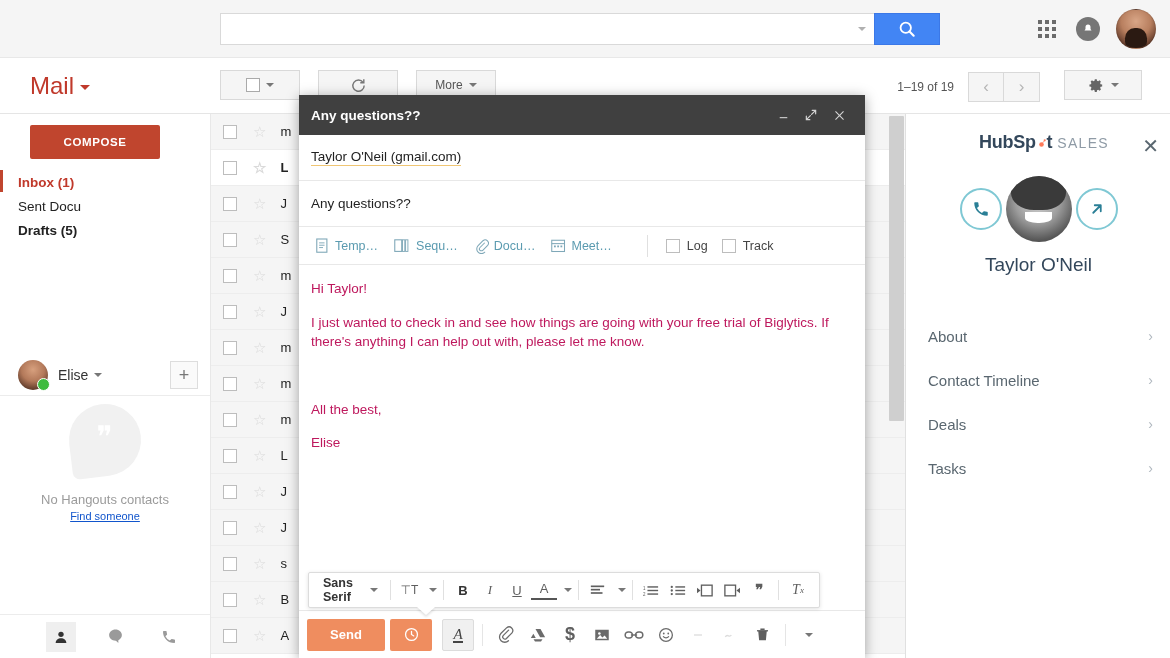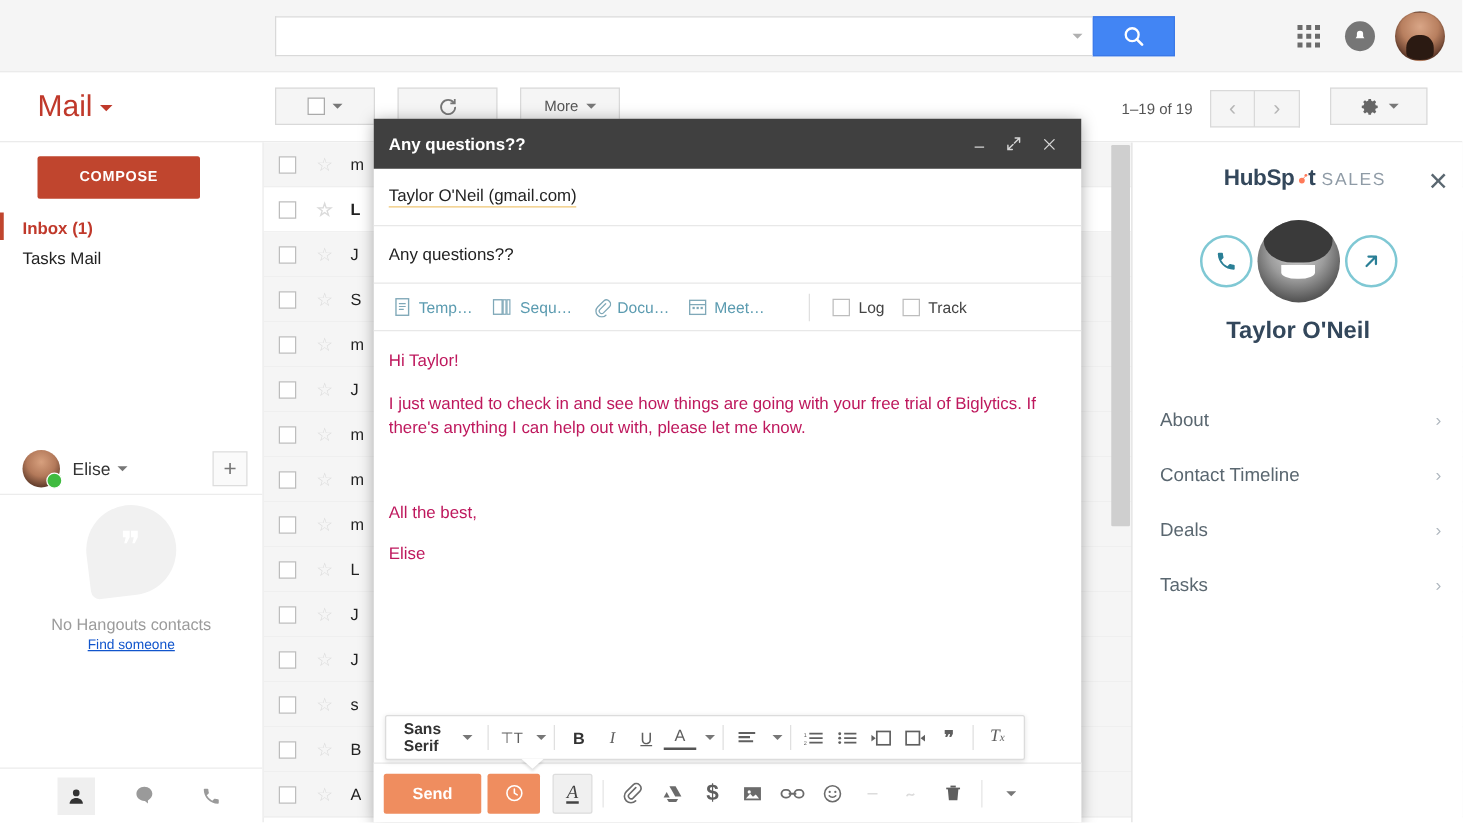"Tasks Mail" div.nav-item { text: Tasks Mail -> Sent Docu }
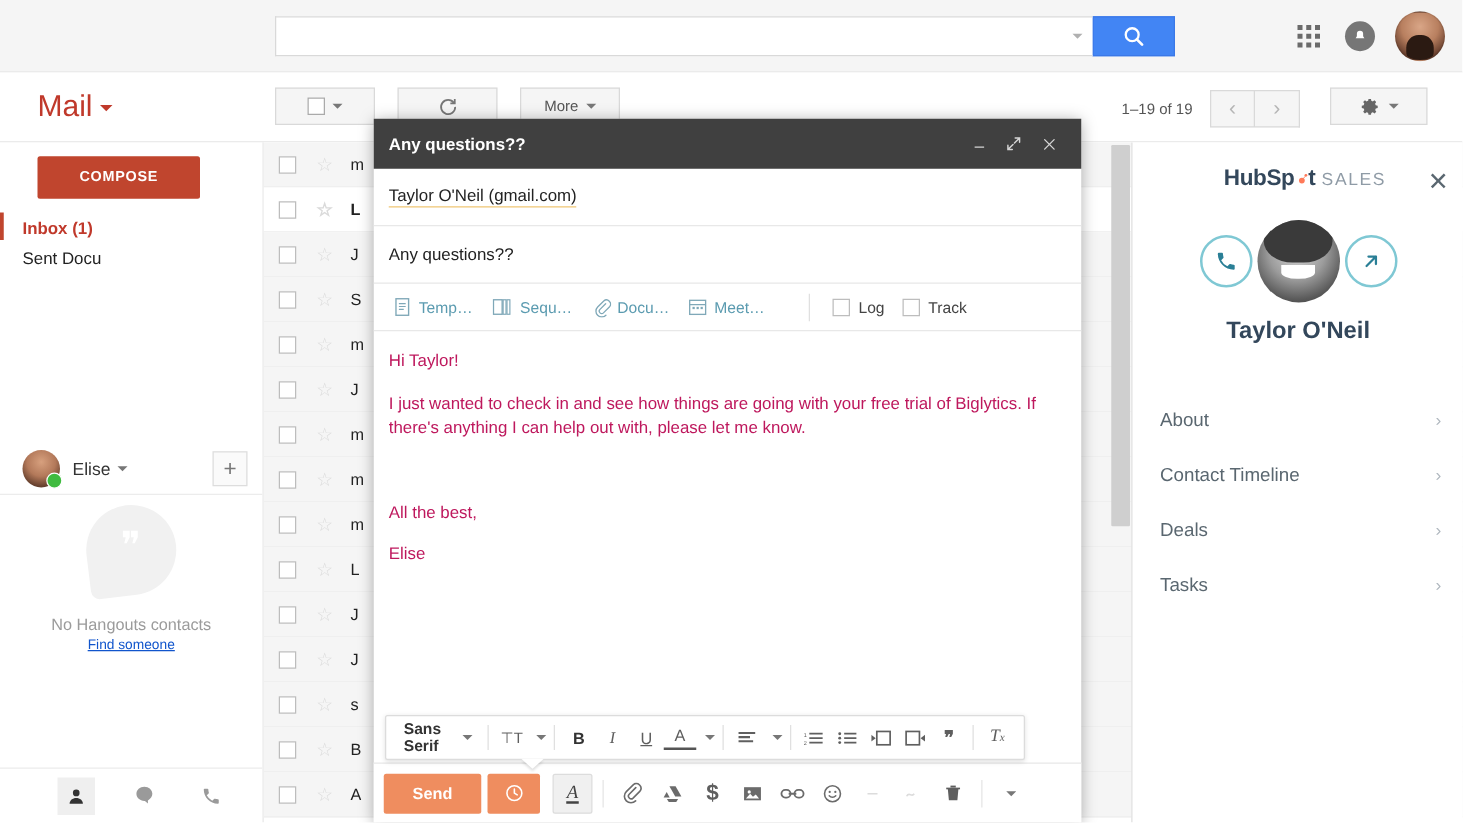"Drafts (5)" div.nav-item { html: none -> <div>Drafts (5)</div> }
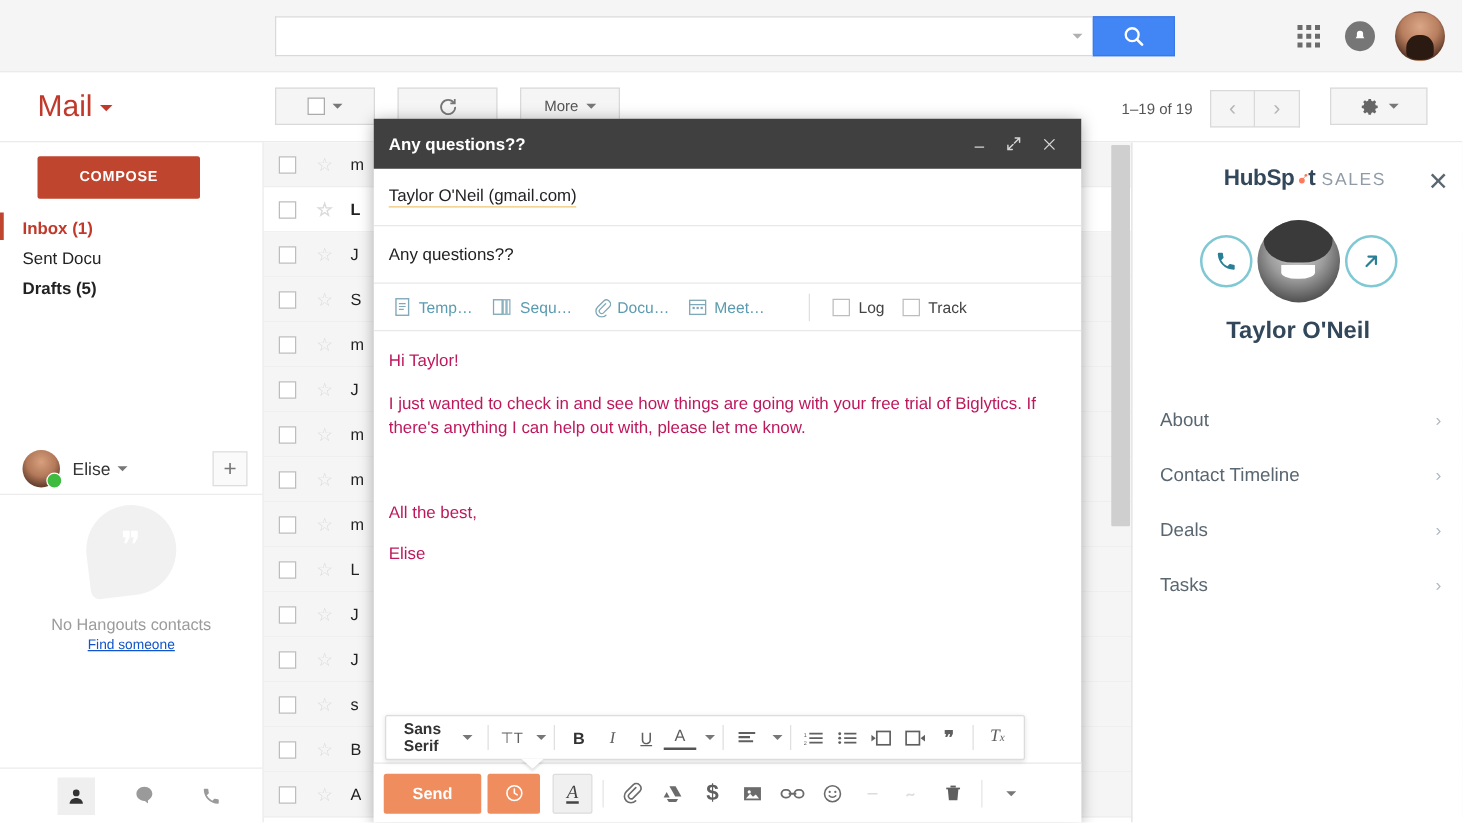"Taylor O'Neil" .hs-name { font-weight: bold -> normal }
